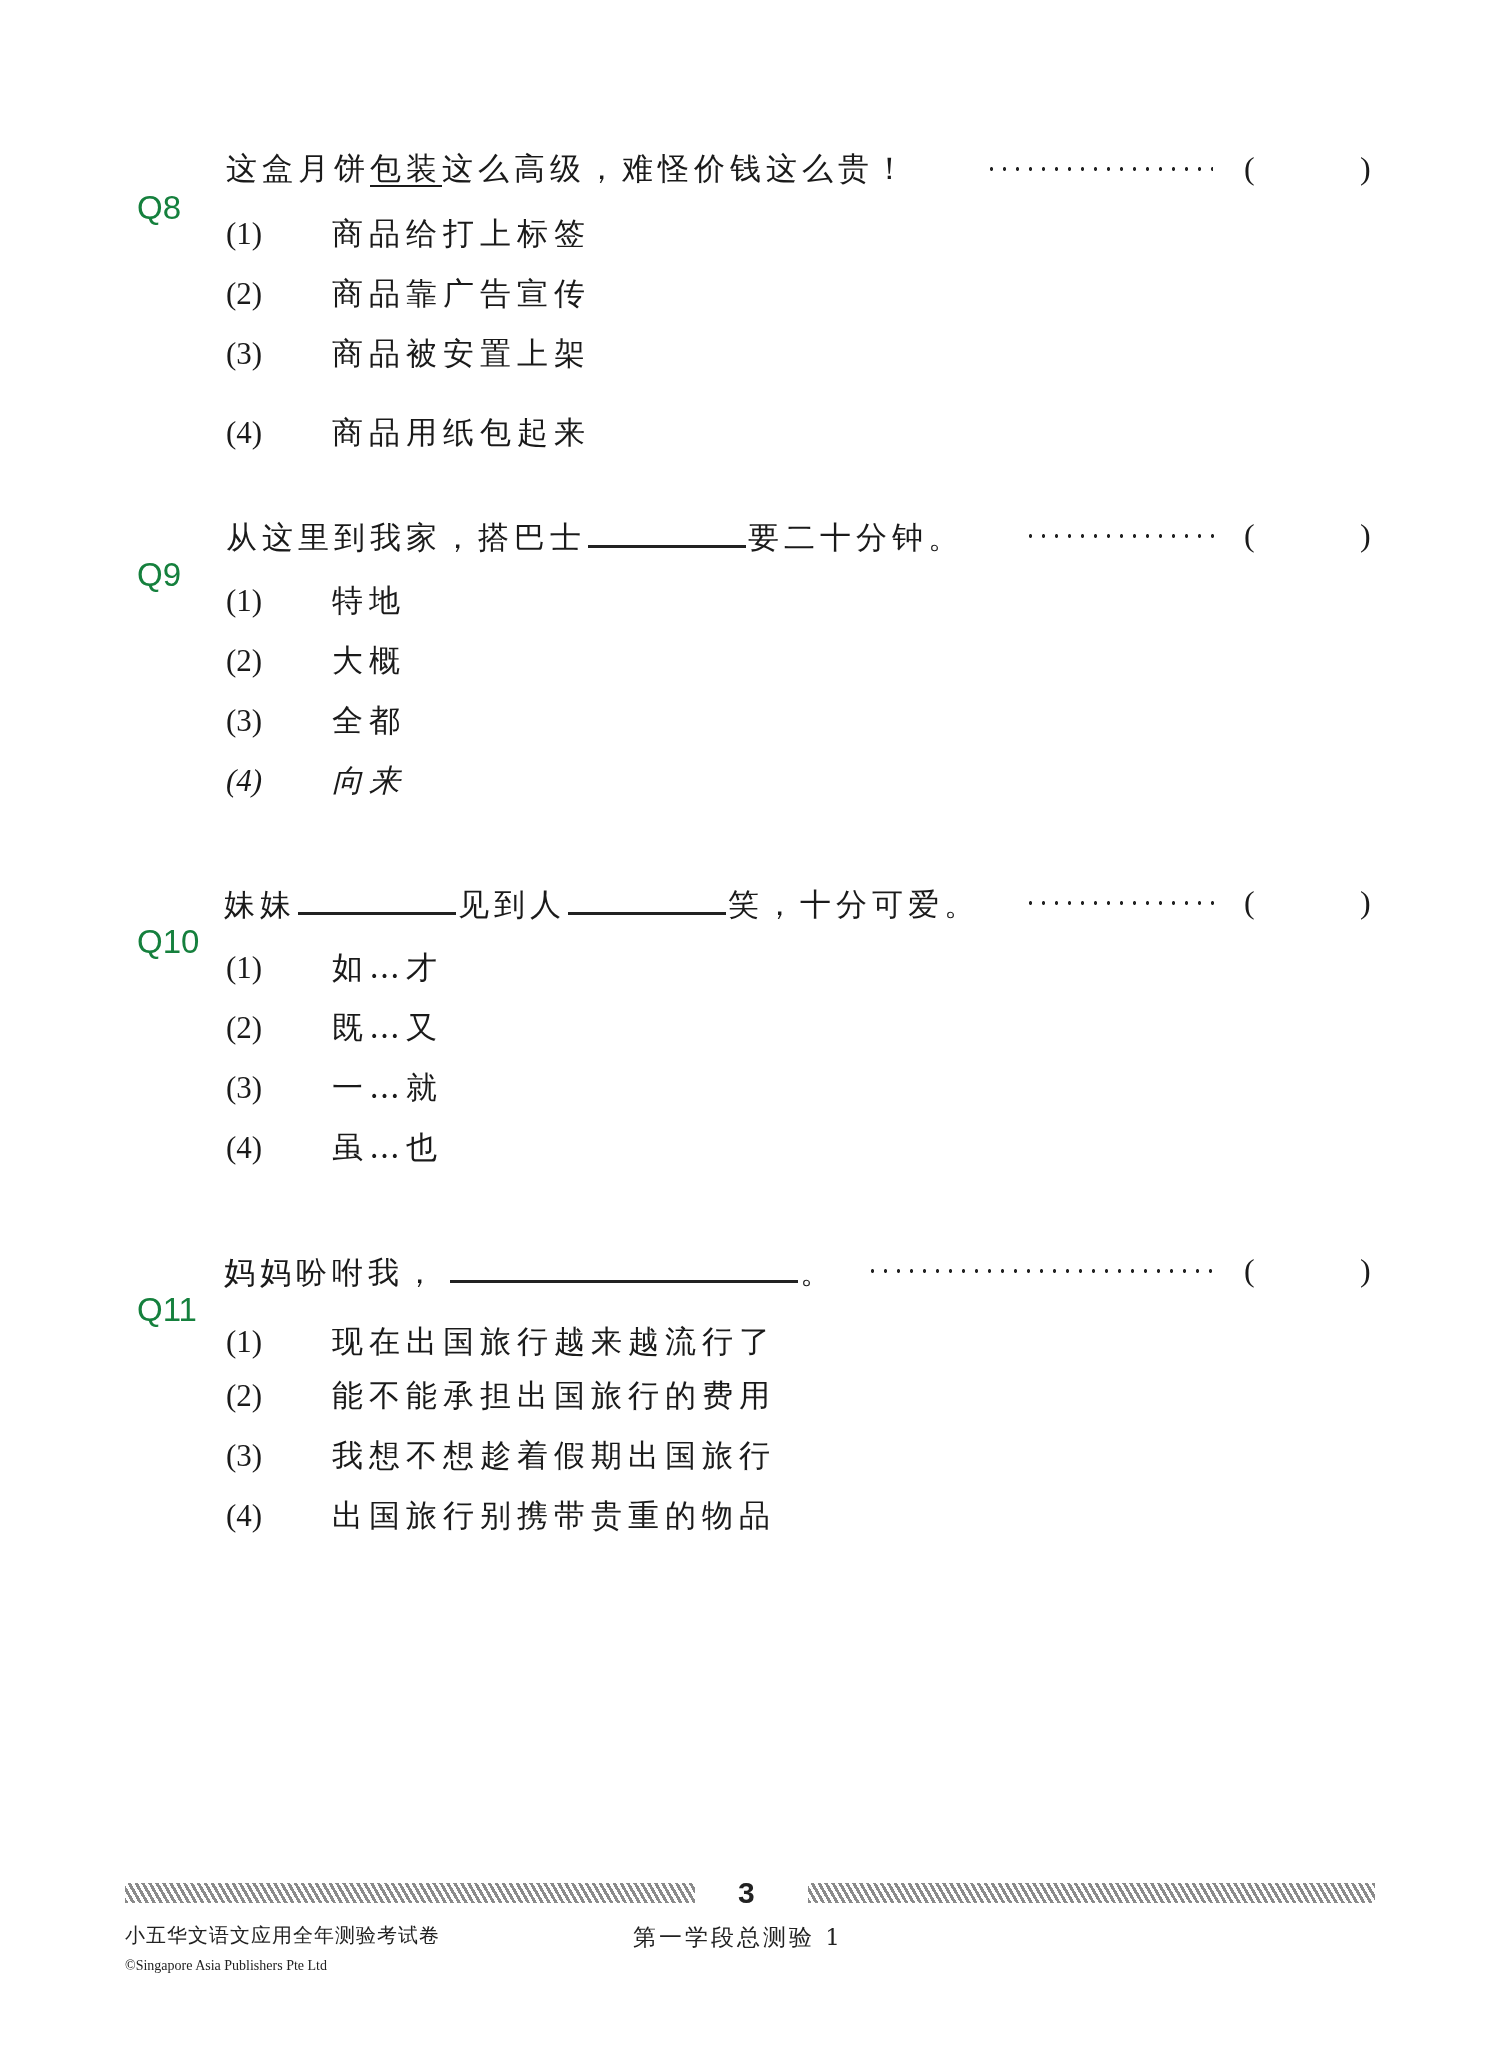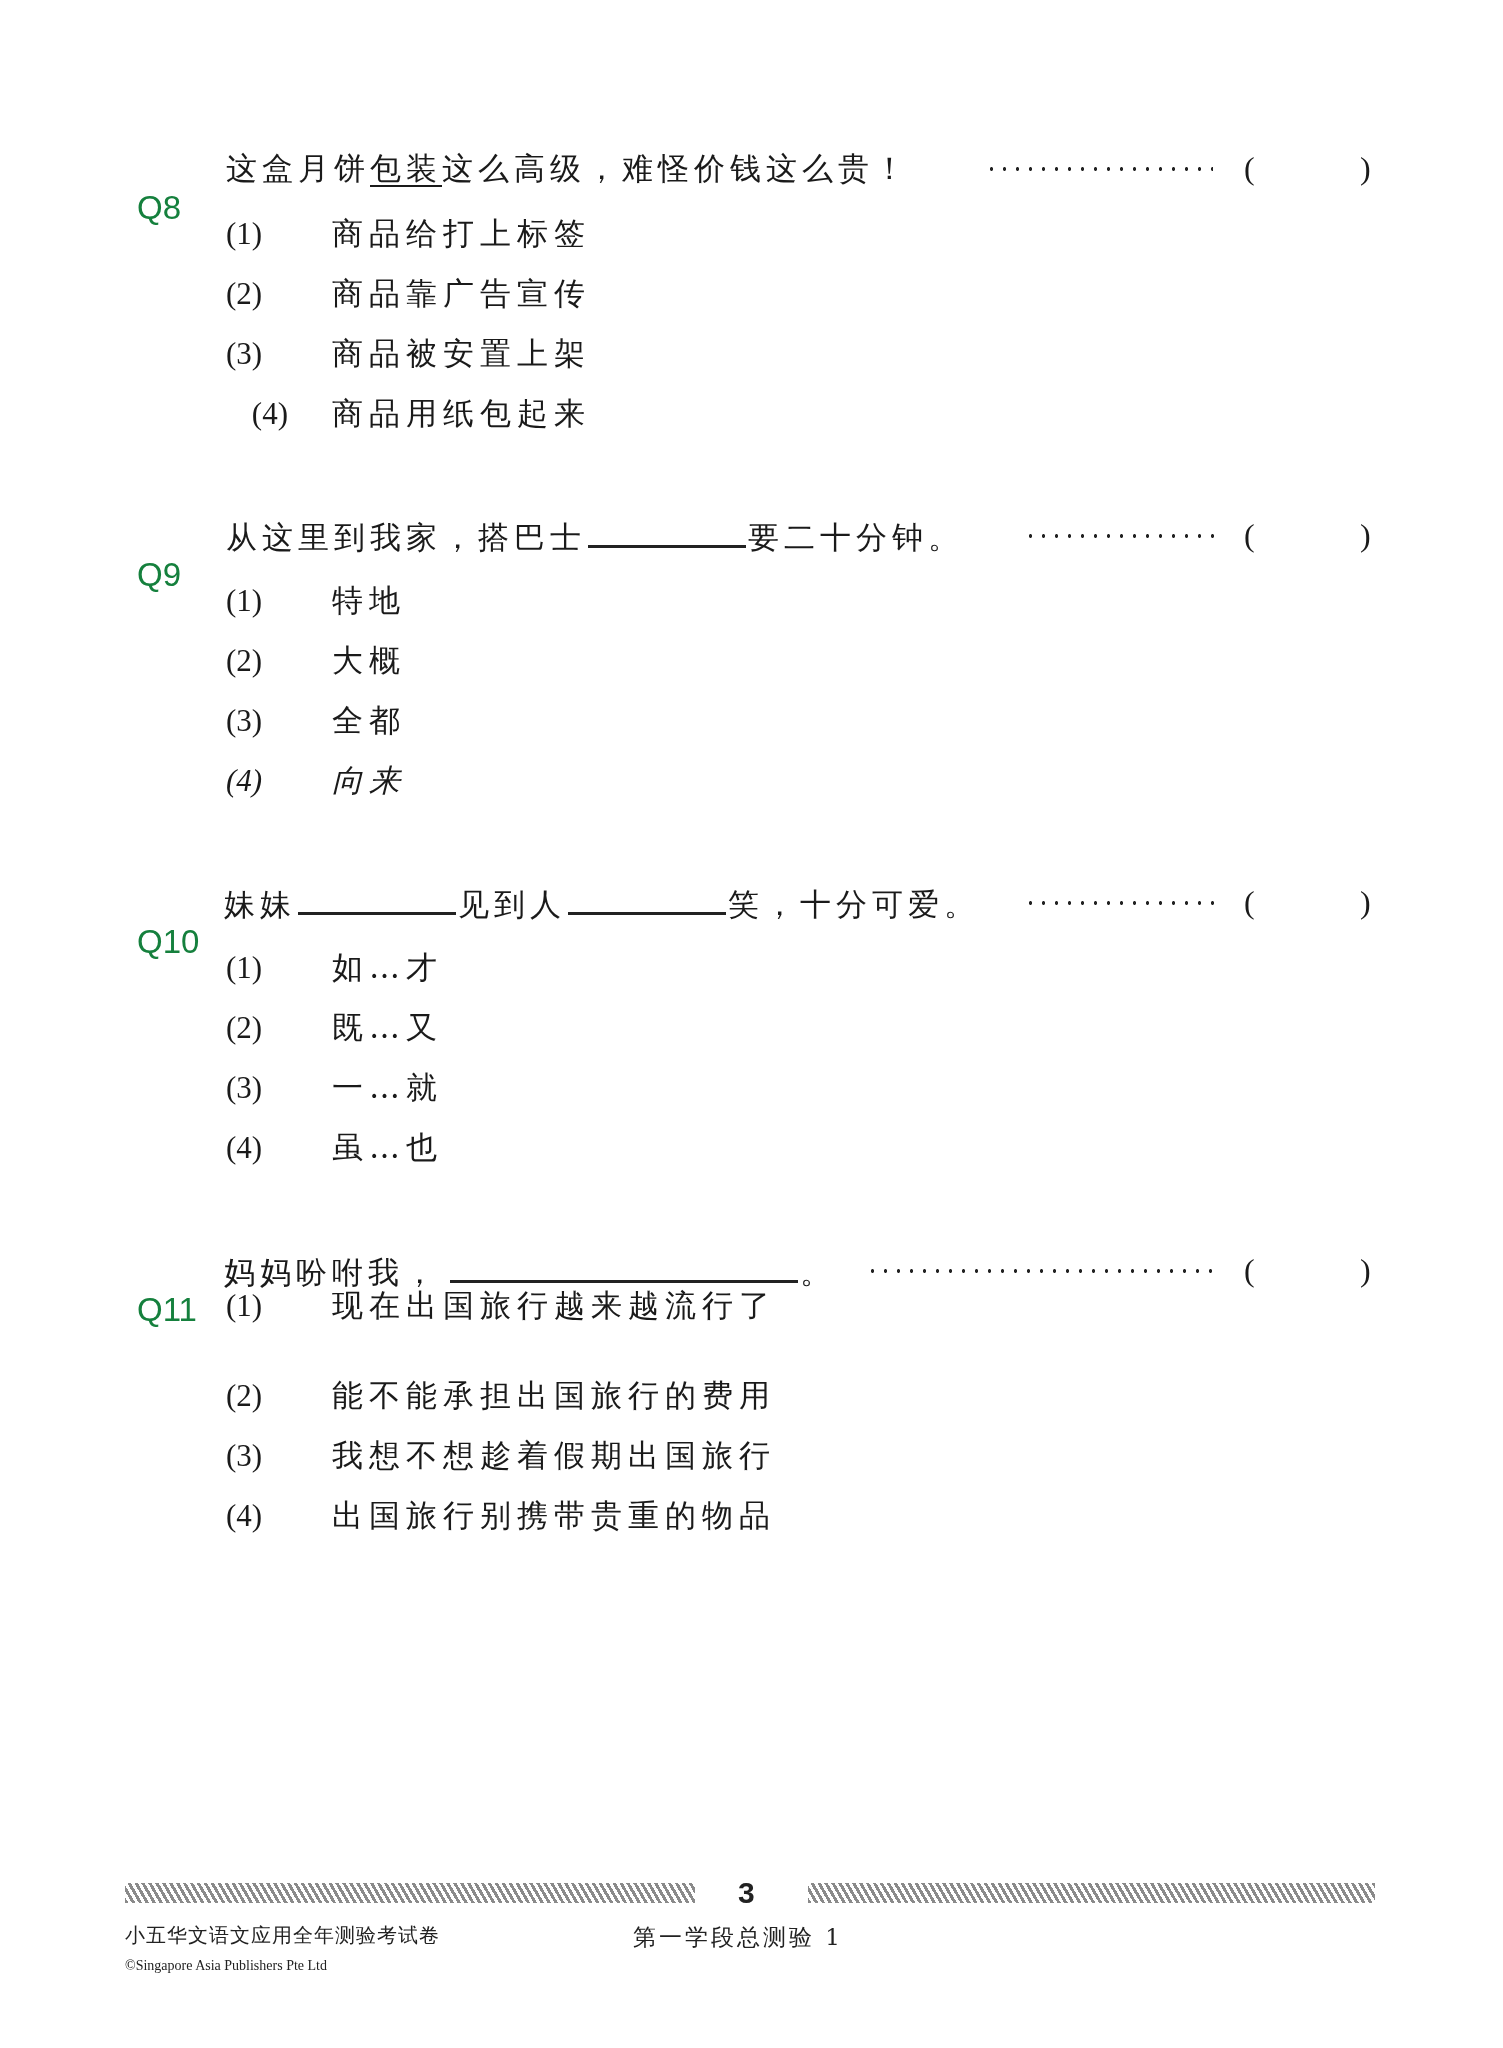"(4) 商品用纸包起来" div.opt { text-align: right -> none; top: 393px -> 412px }
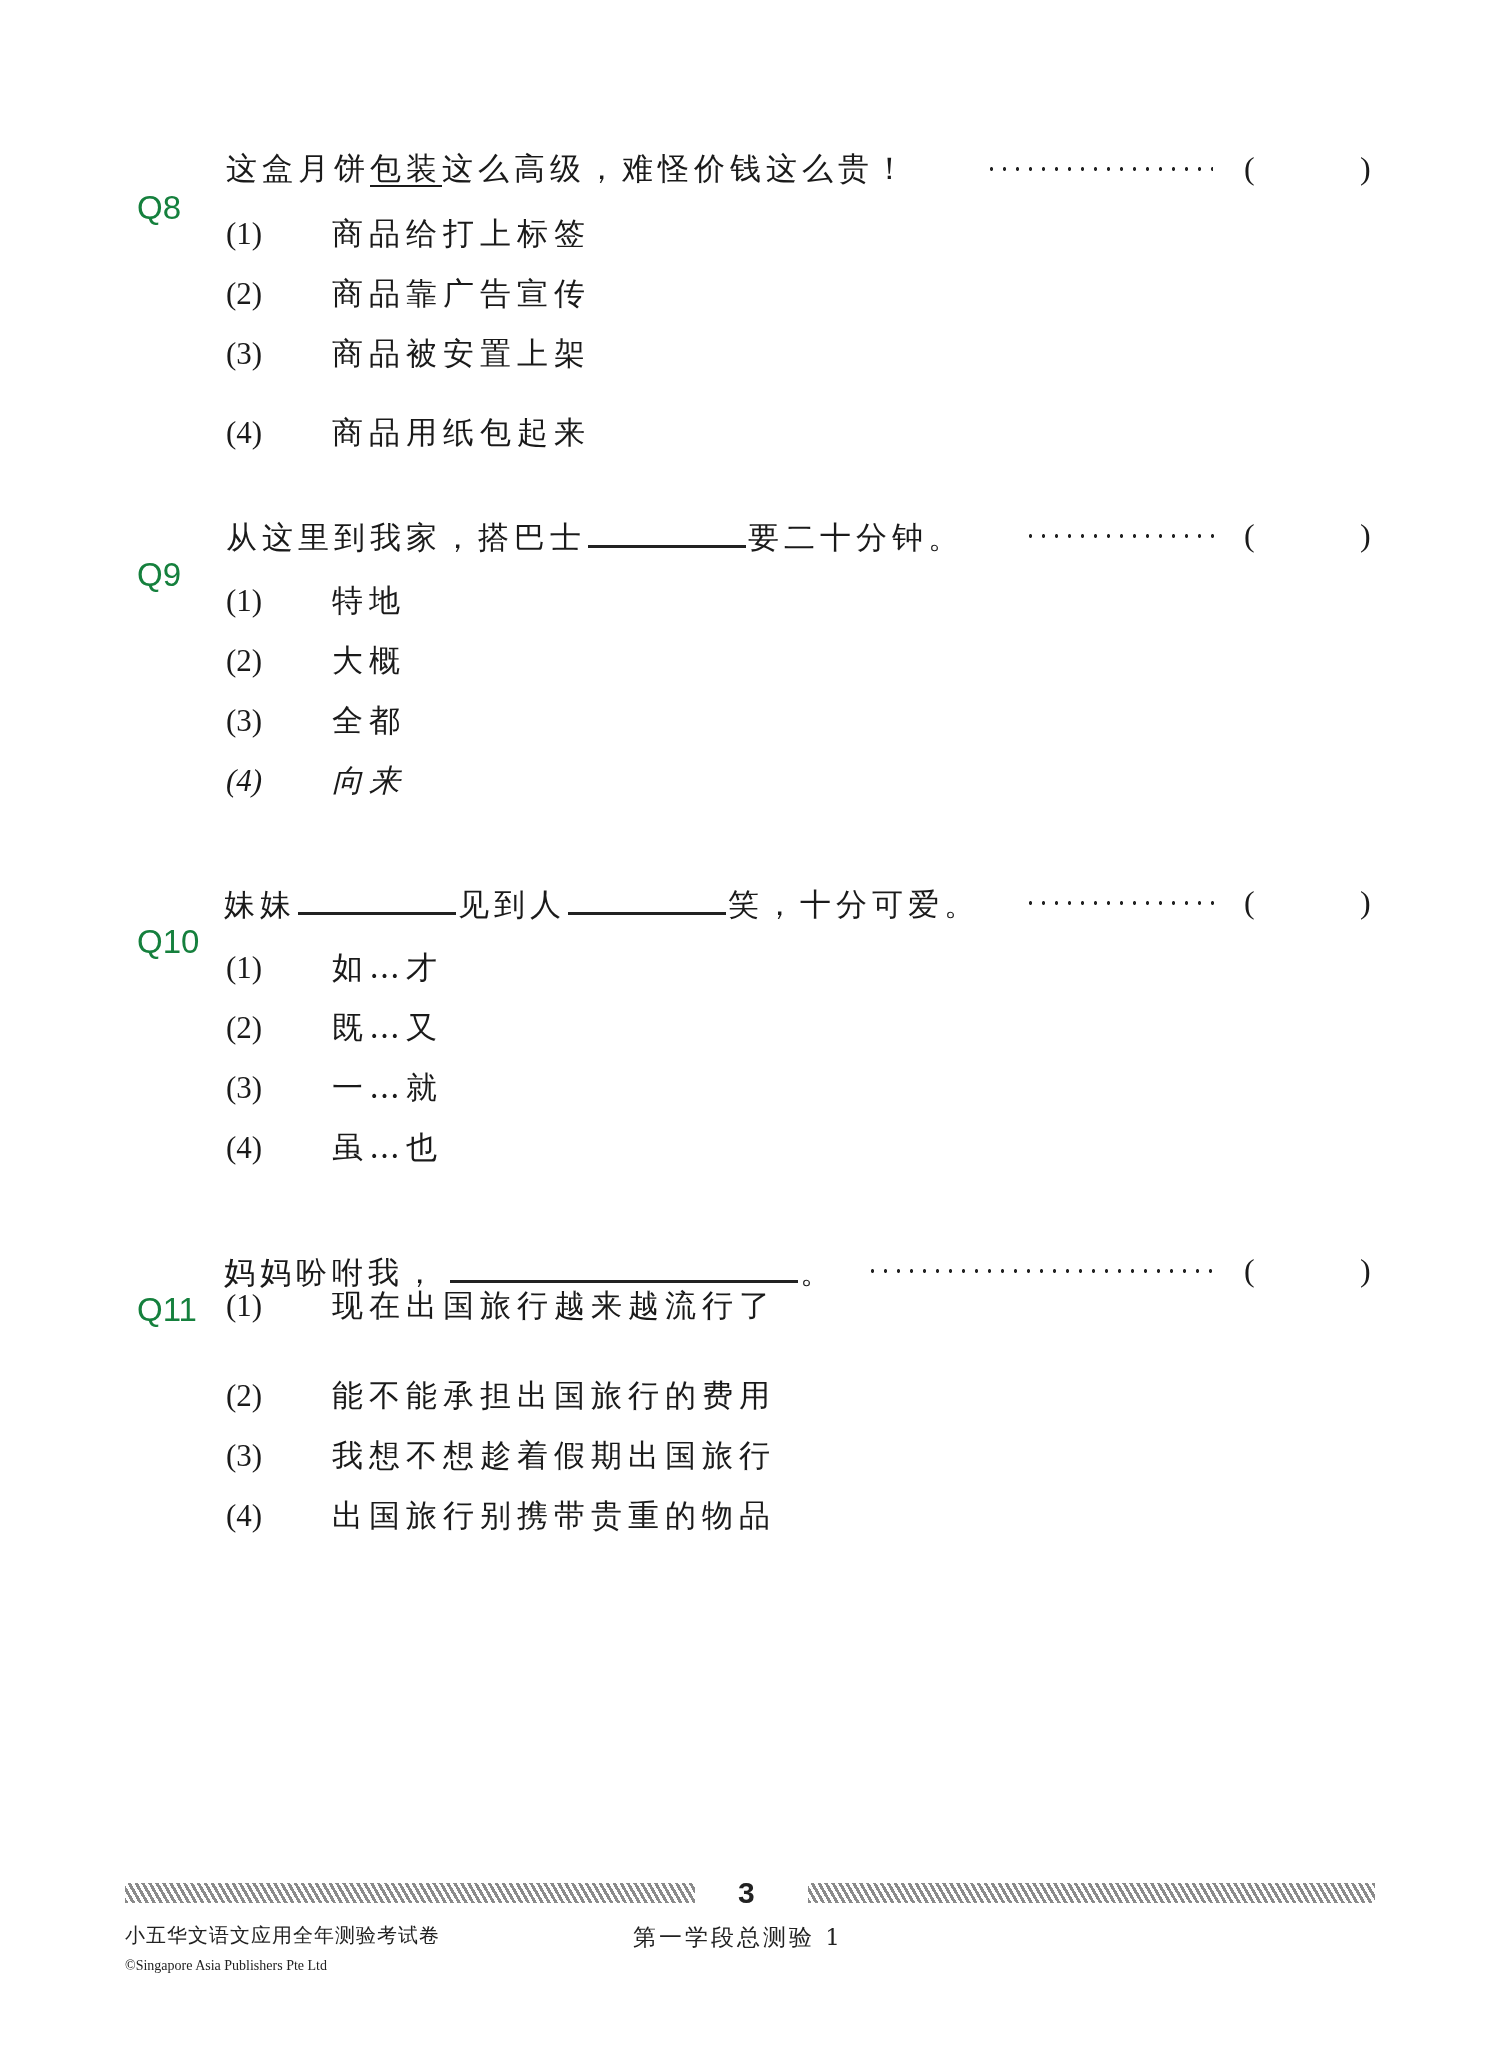"(1) 现在出国旅行越来越流行了" div.opt { top: 1285px -> 1321px }
